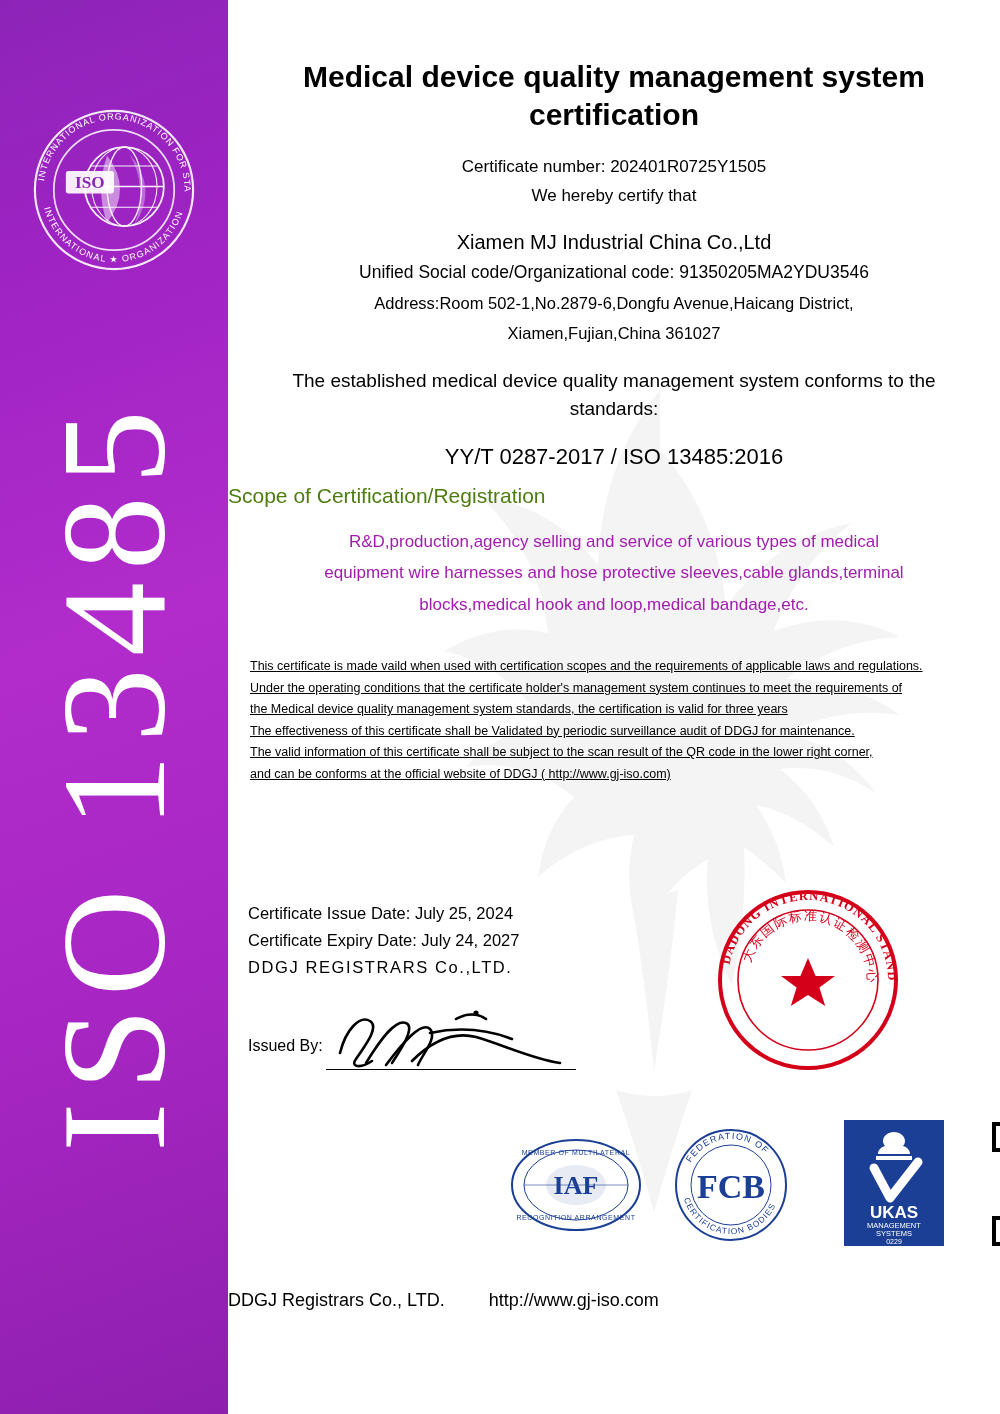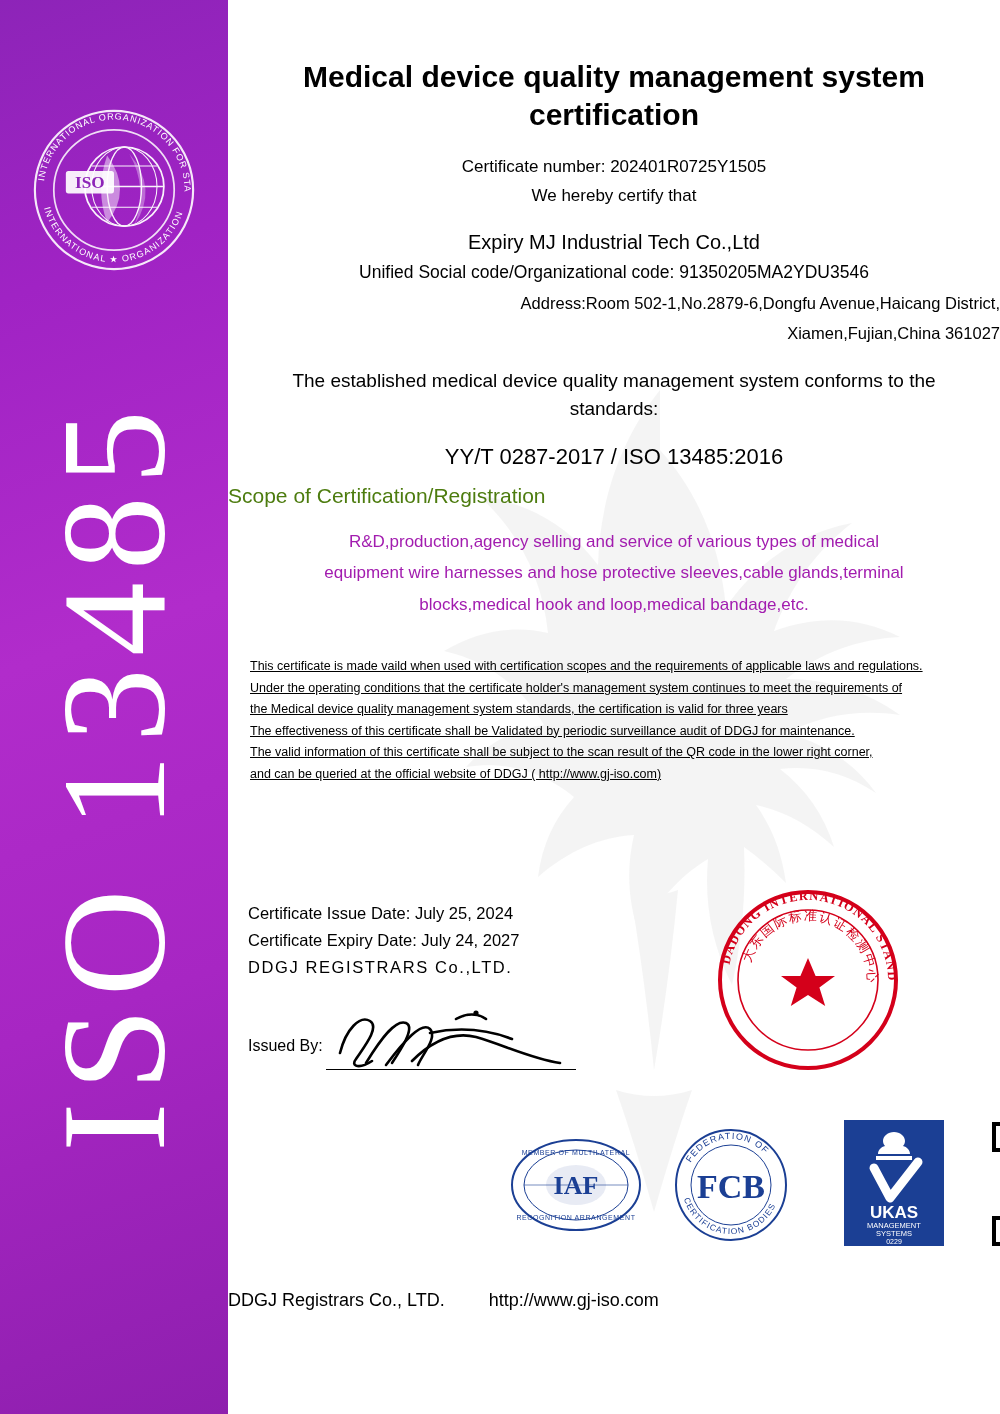"Expiry MJ Industrial Tech Co.,Ltd" div.company { text: Expiry MJ Industrial Tech -> Xiamen MJ Industrial China }
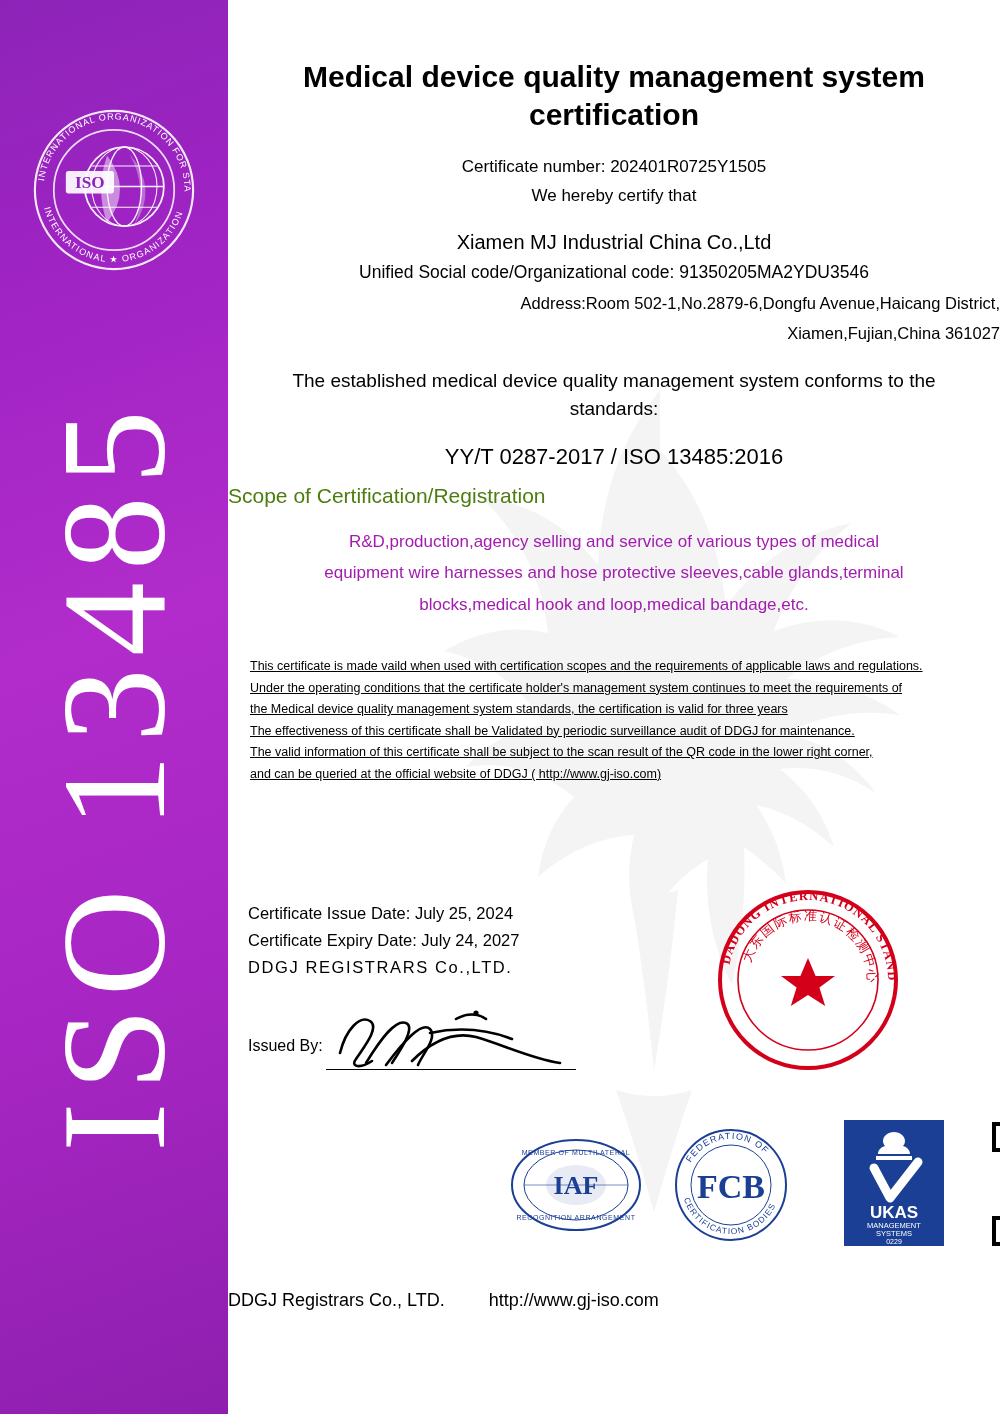"Address:Room 502-1,No.2879-6,Dongfu" .address-line { text-align: right -> center }
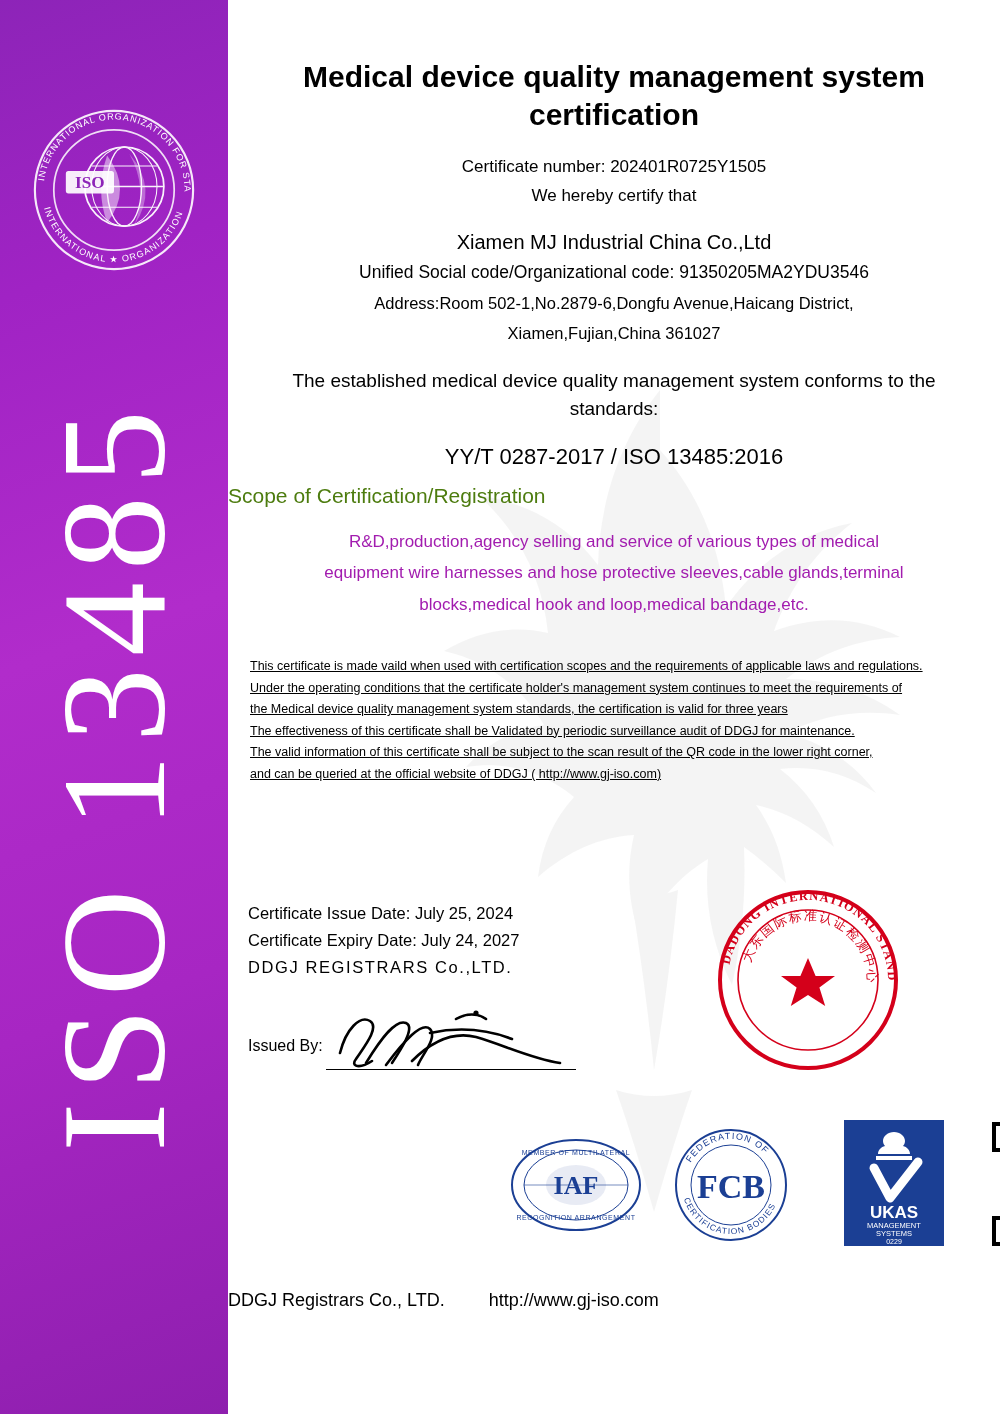"and can be queried at" div { text: queried -> conforms }
